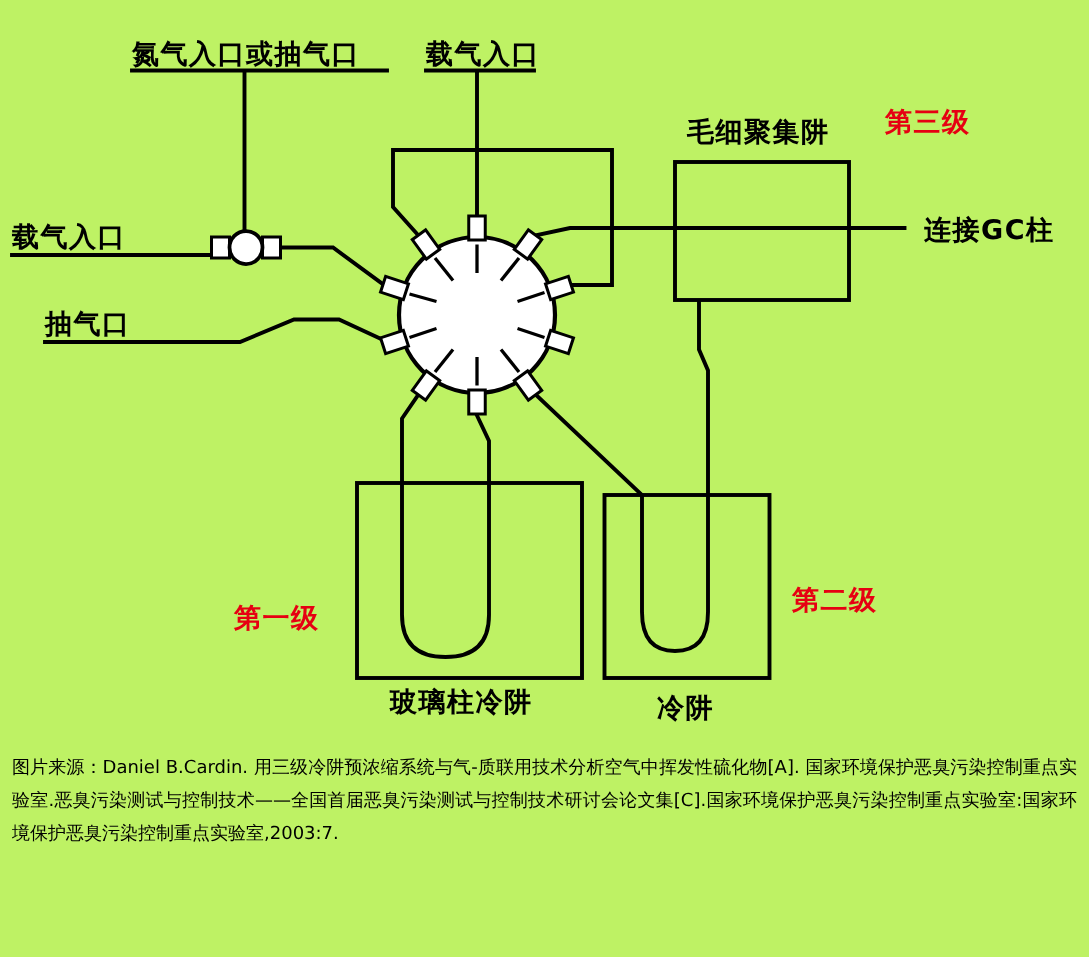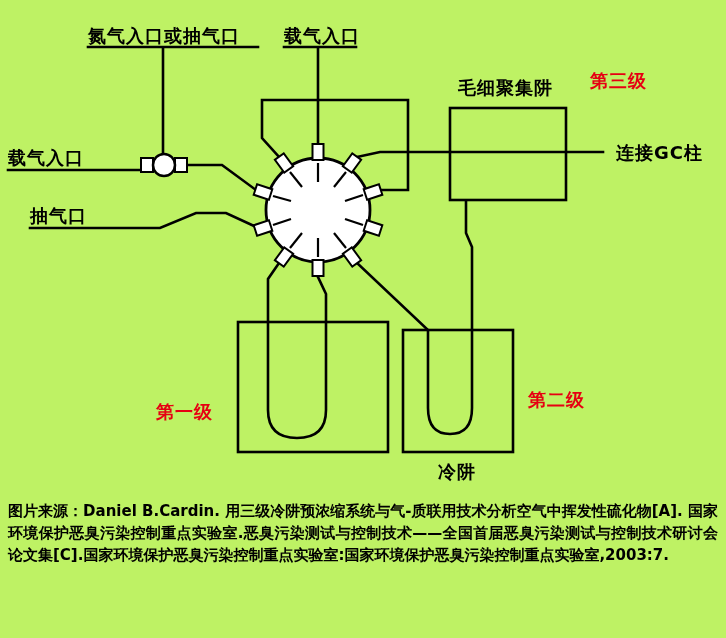"玻璃柱冷阱" div.lbl { html: none -> <div>玻璃柱冷阱</div> }
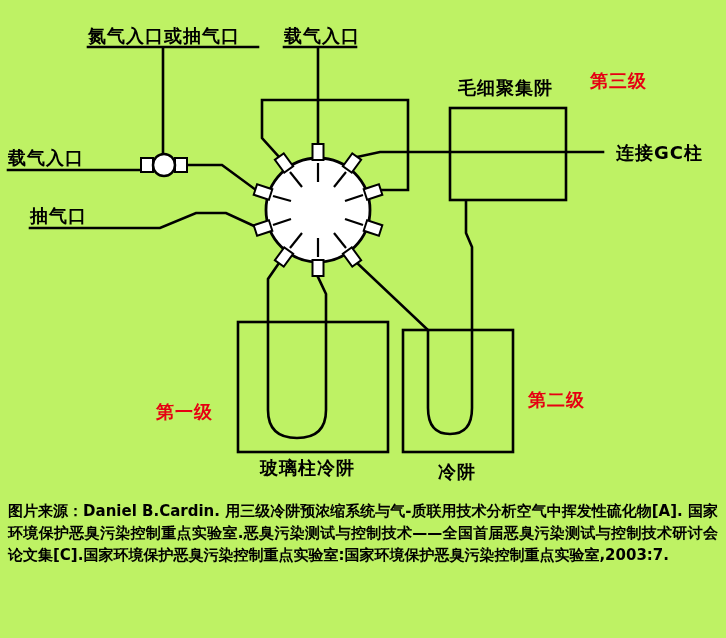"图片来源：Daniel B.Cardin." .caption { font-size: 15px -> 12px; font-weight: 700 -> 400 }
